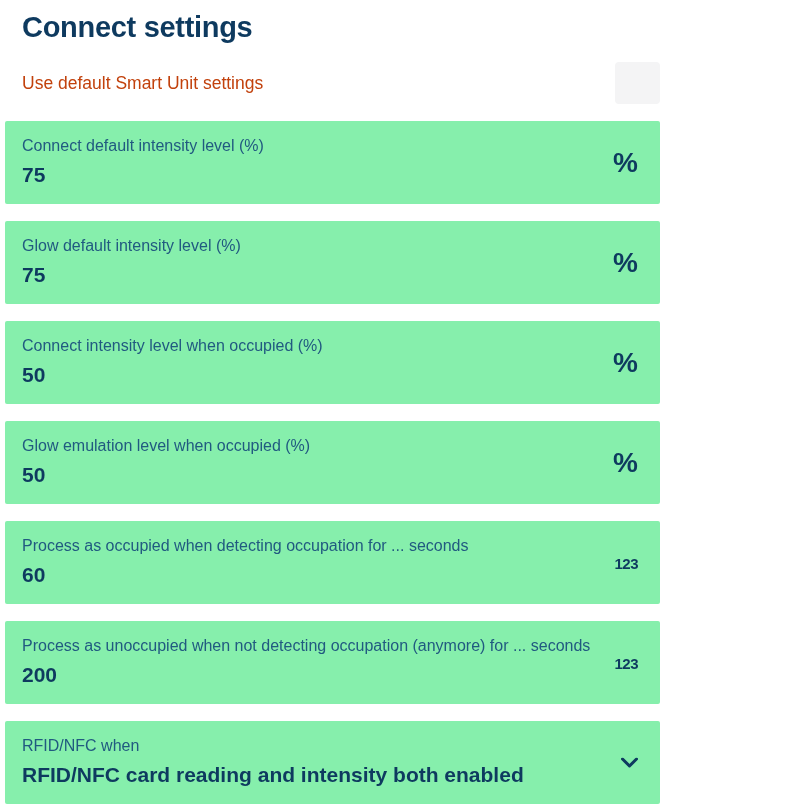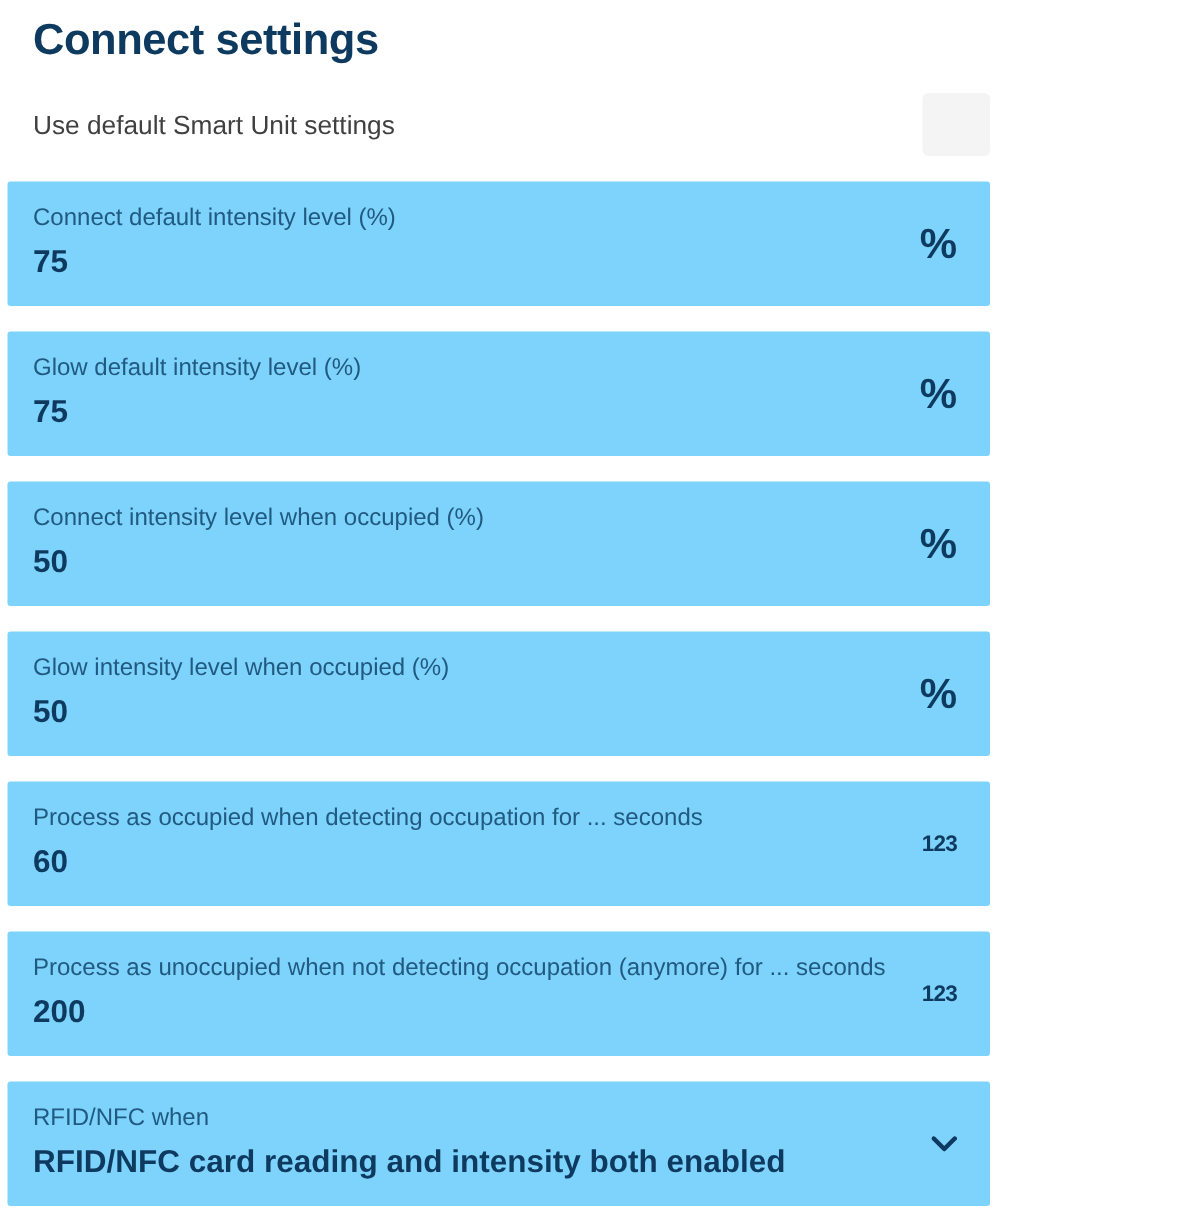"Use default Smart Unit settings" .toggle-label { color: #404040 -> #c2410c }
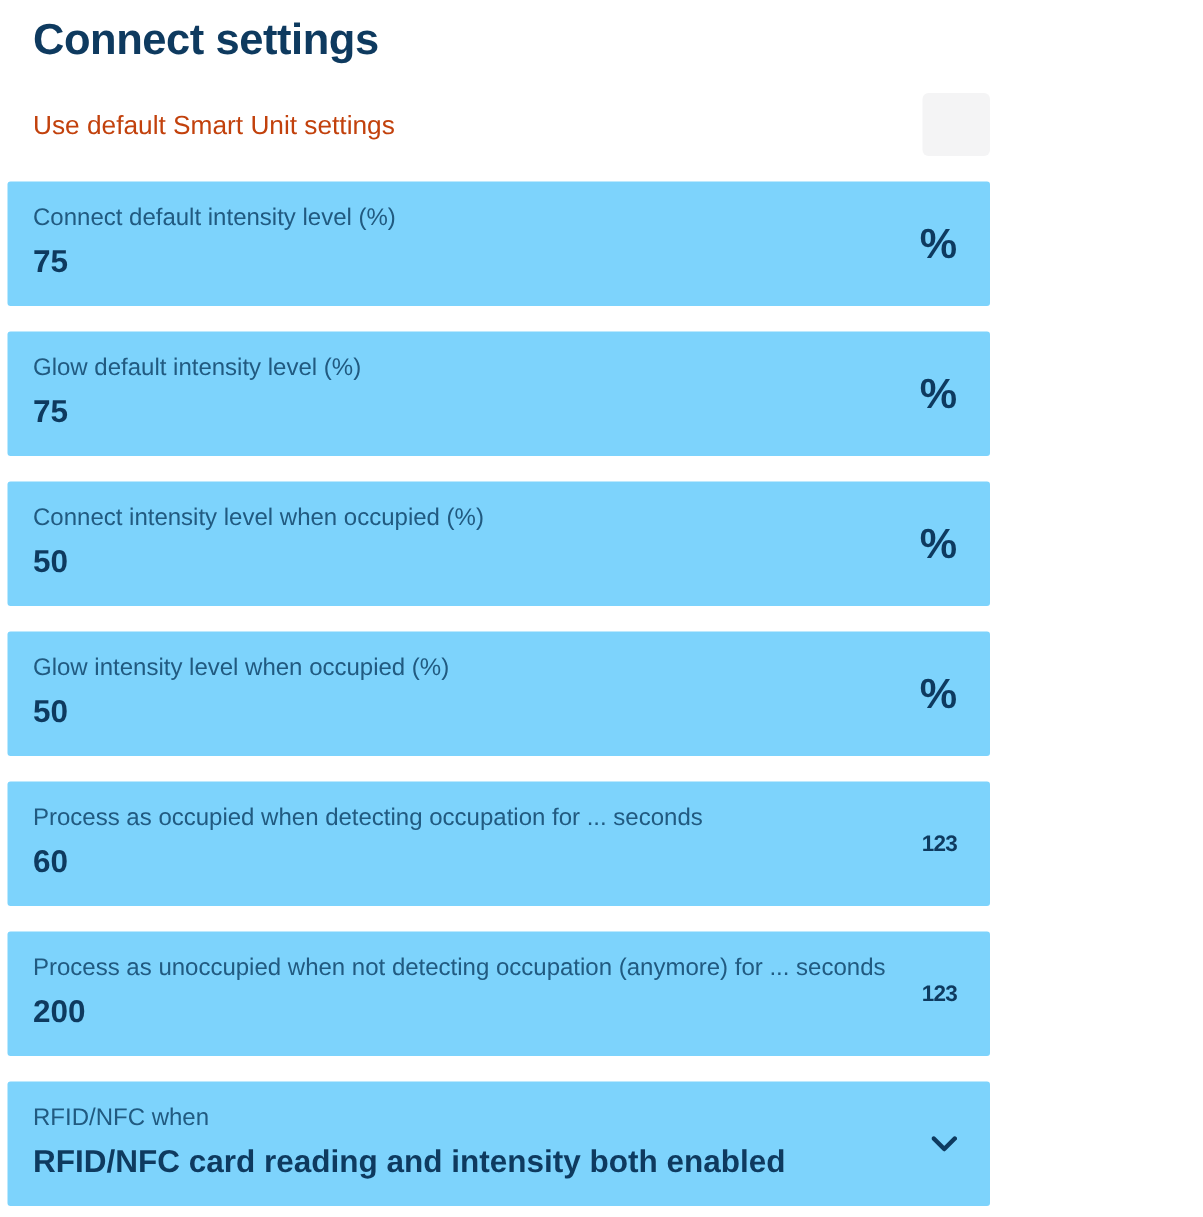"Connect default intensity level (%)" .setting-row { background: #7dd3fc -> #86efac }
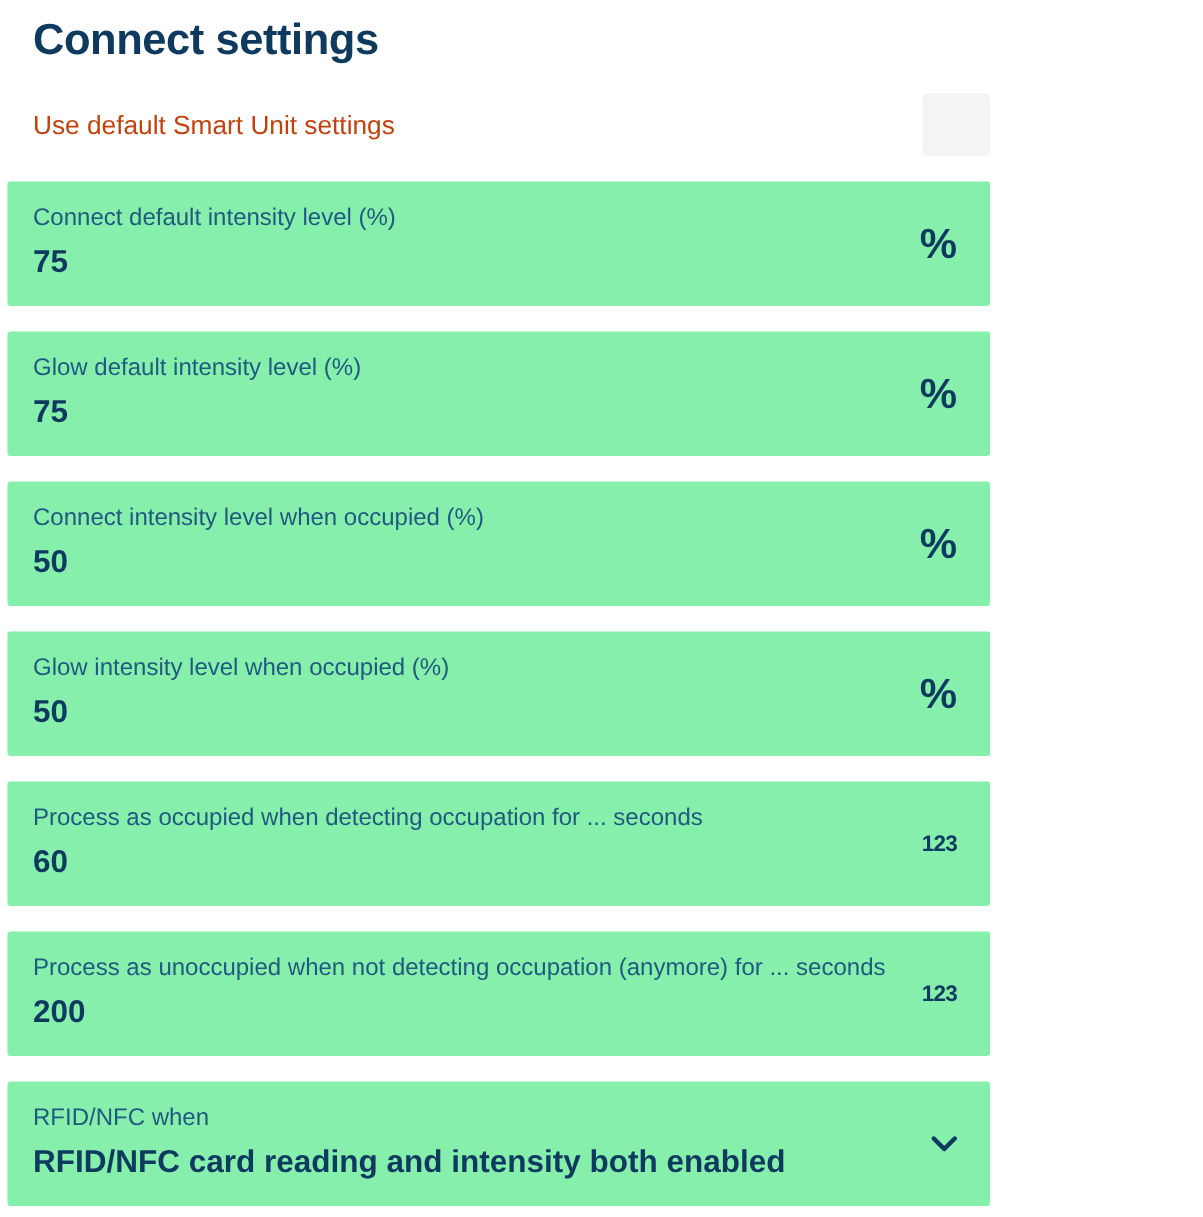"Glow intensity level when occupied" div.row-label { text: intensity -> emulation }
